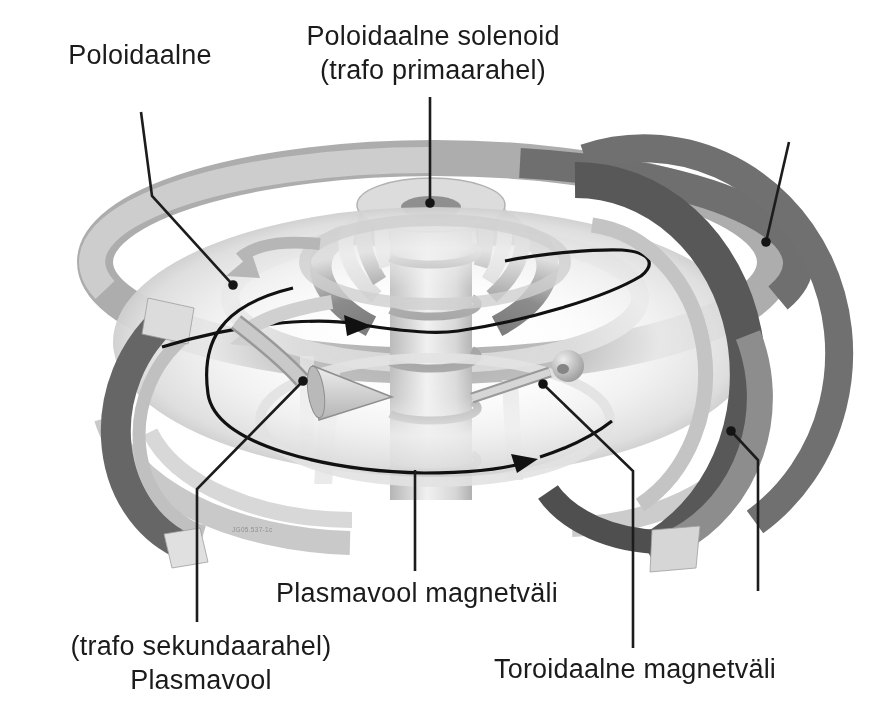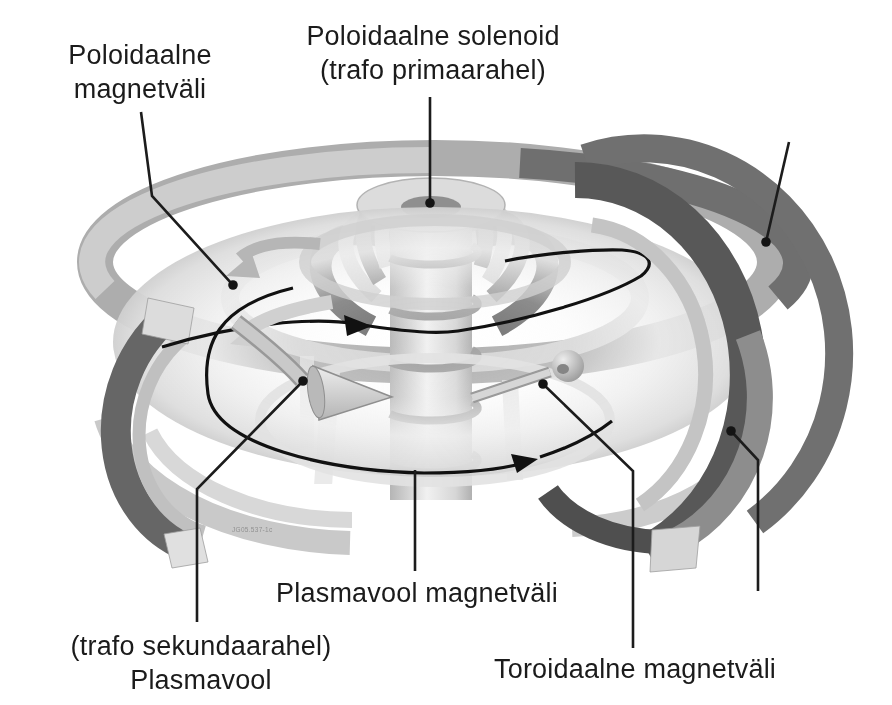"magnetväli" span { html: <span>magnetväli</span> -> none }
